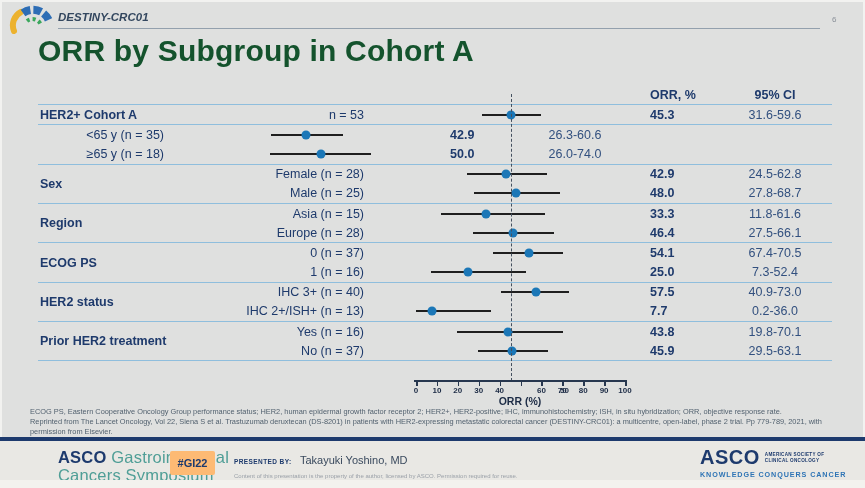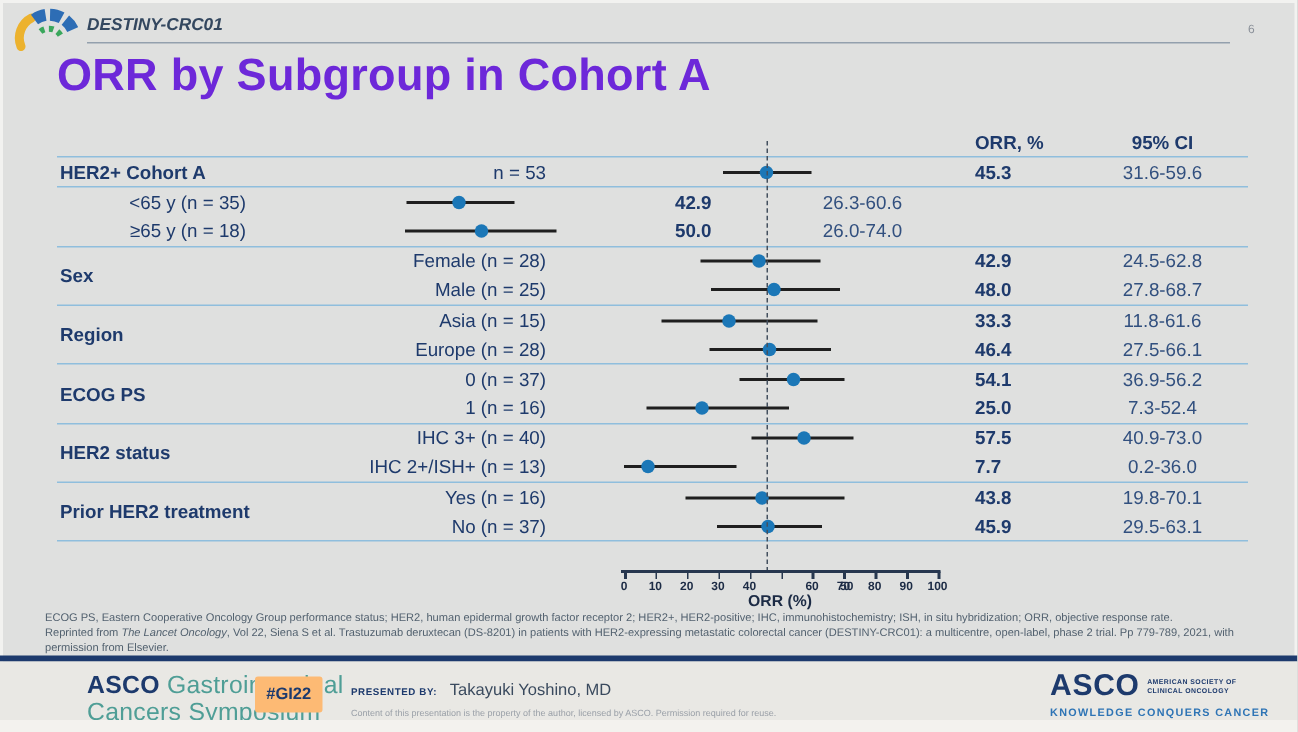"ORR by Subgroup in Cohort" .title { color: #6d28d9 -> #14532d }
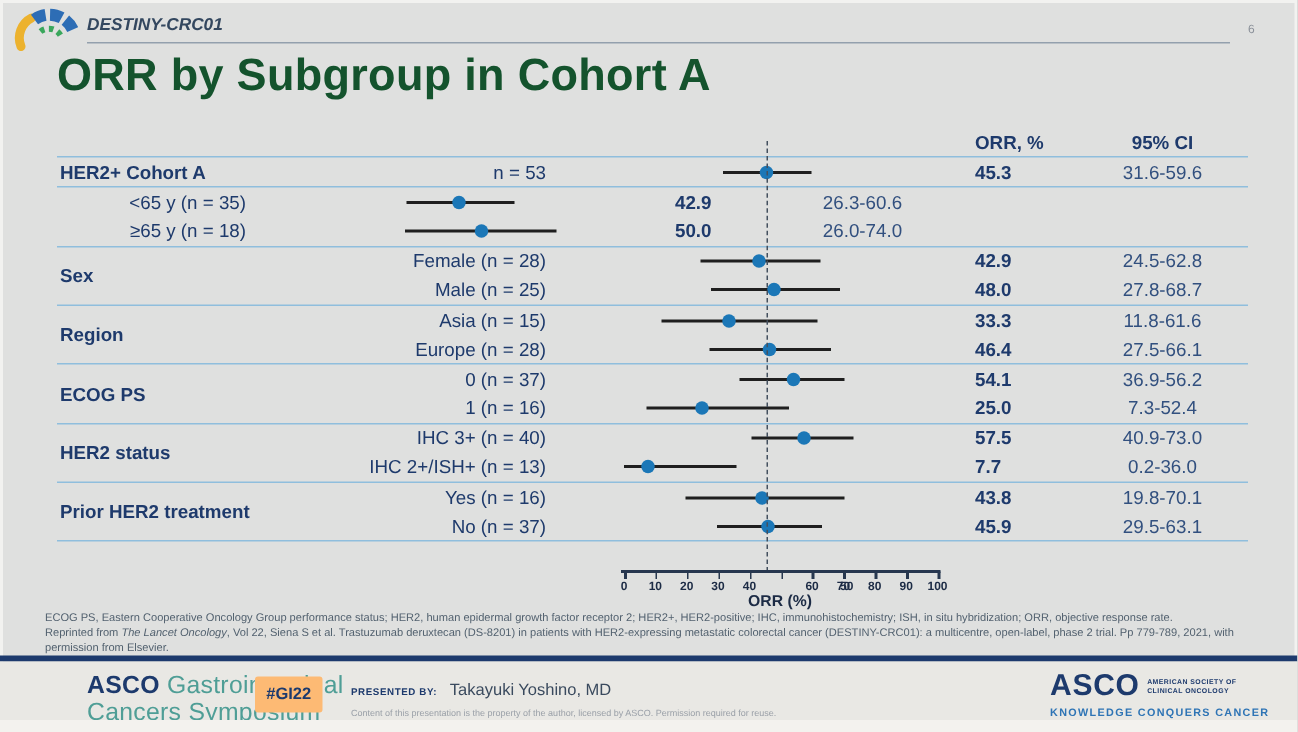"36.9-56.2" div.c-ci { text: 36.9-56.2 -> 67.4-70.5 }
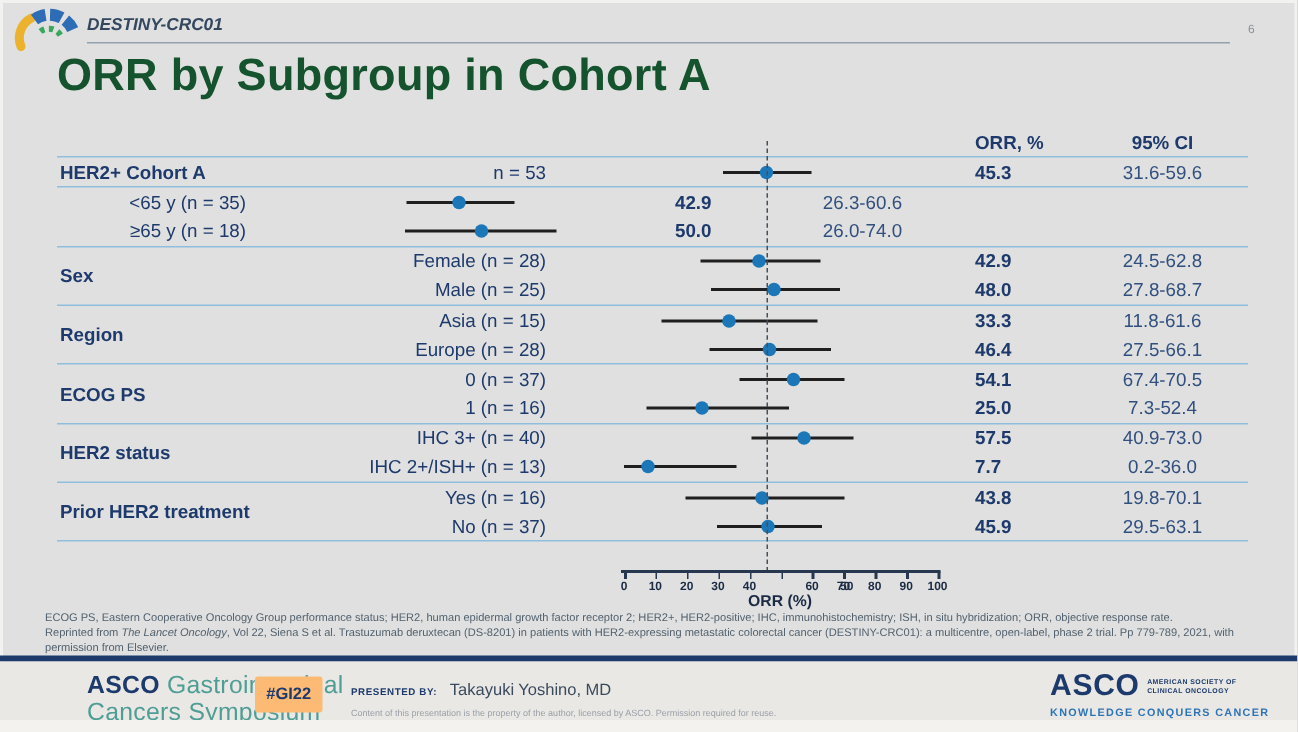"The Lancet Oncology" .footnotes .it { font-style: italic -> none }
